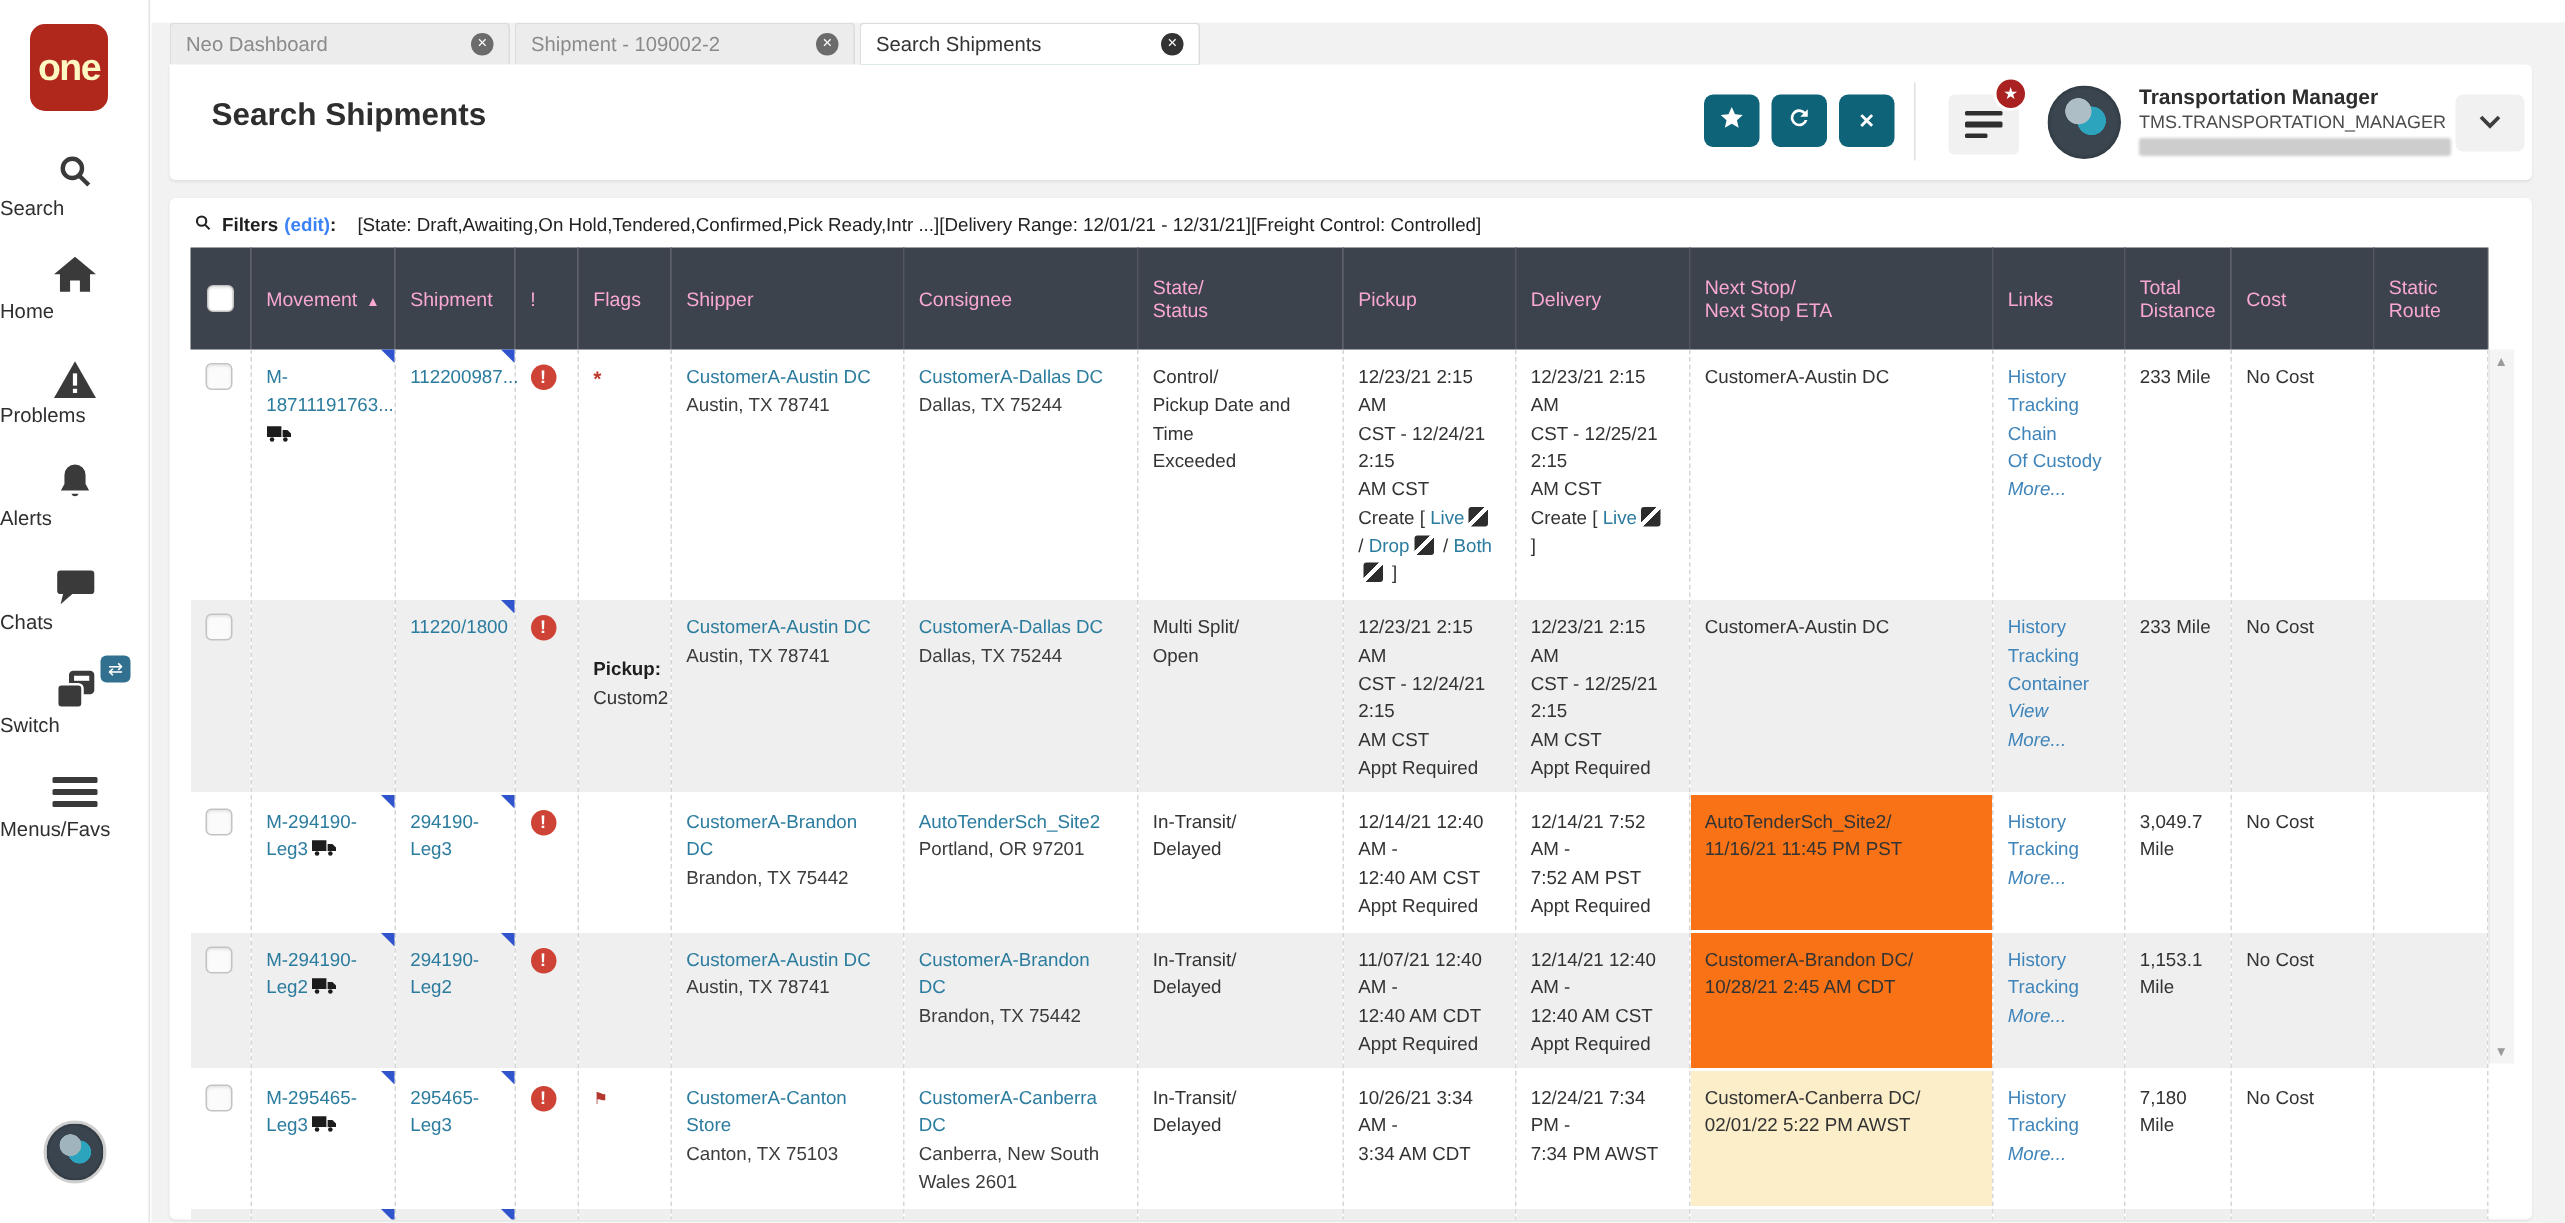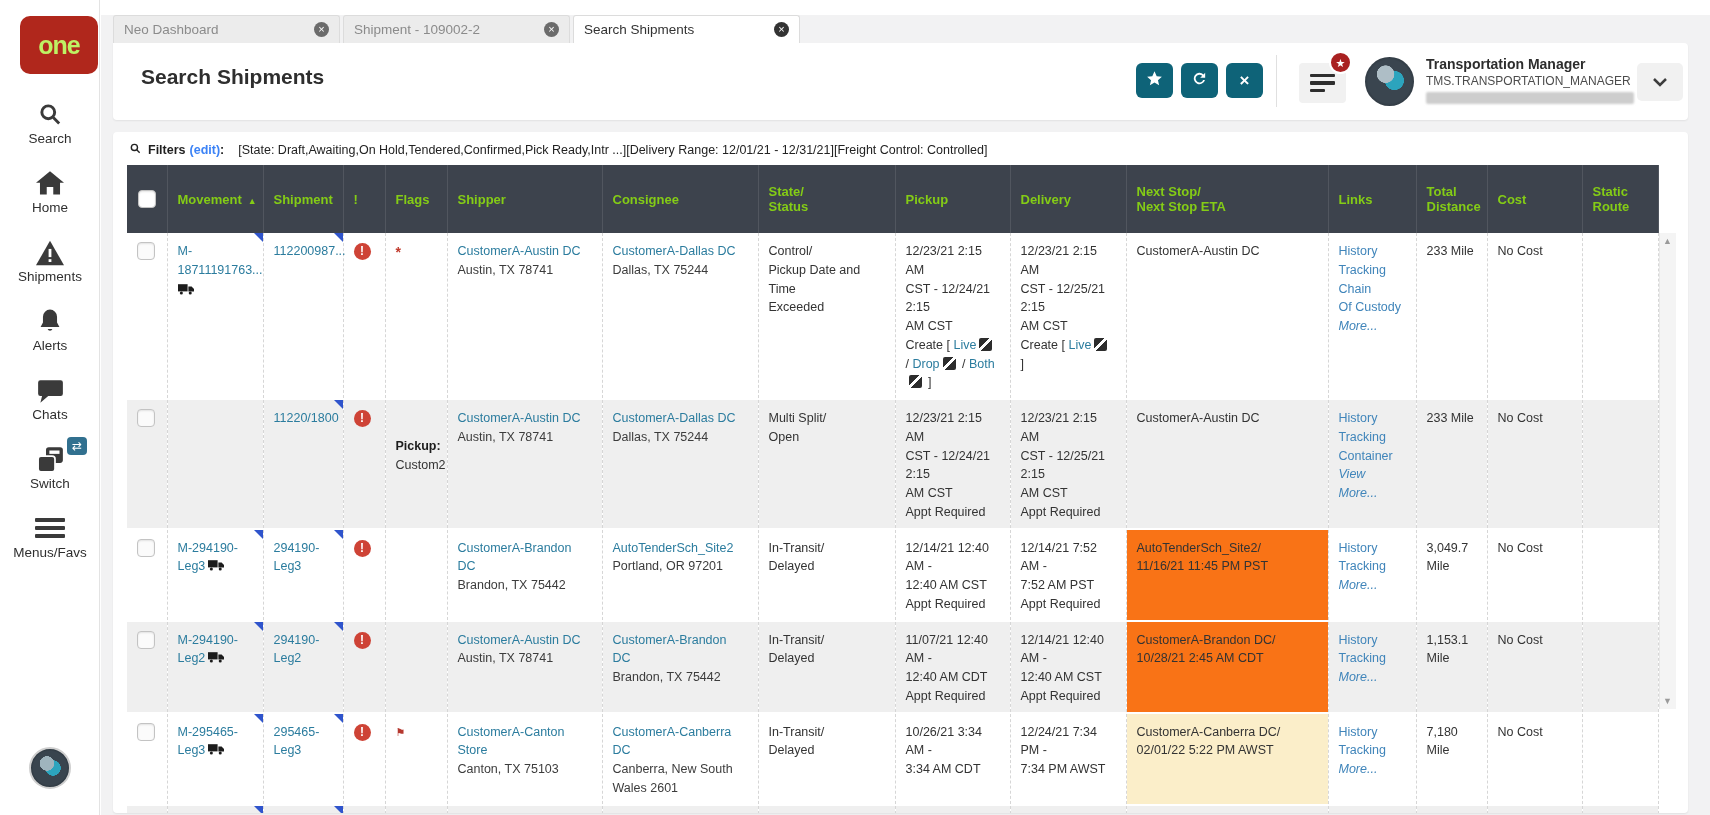"one" .logo { color: #bef264 -> #fef9c3; width: 78px -> 52px }
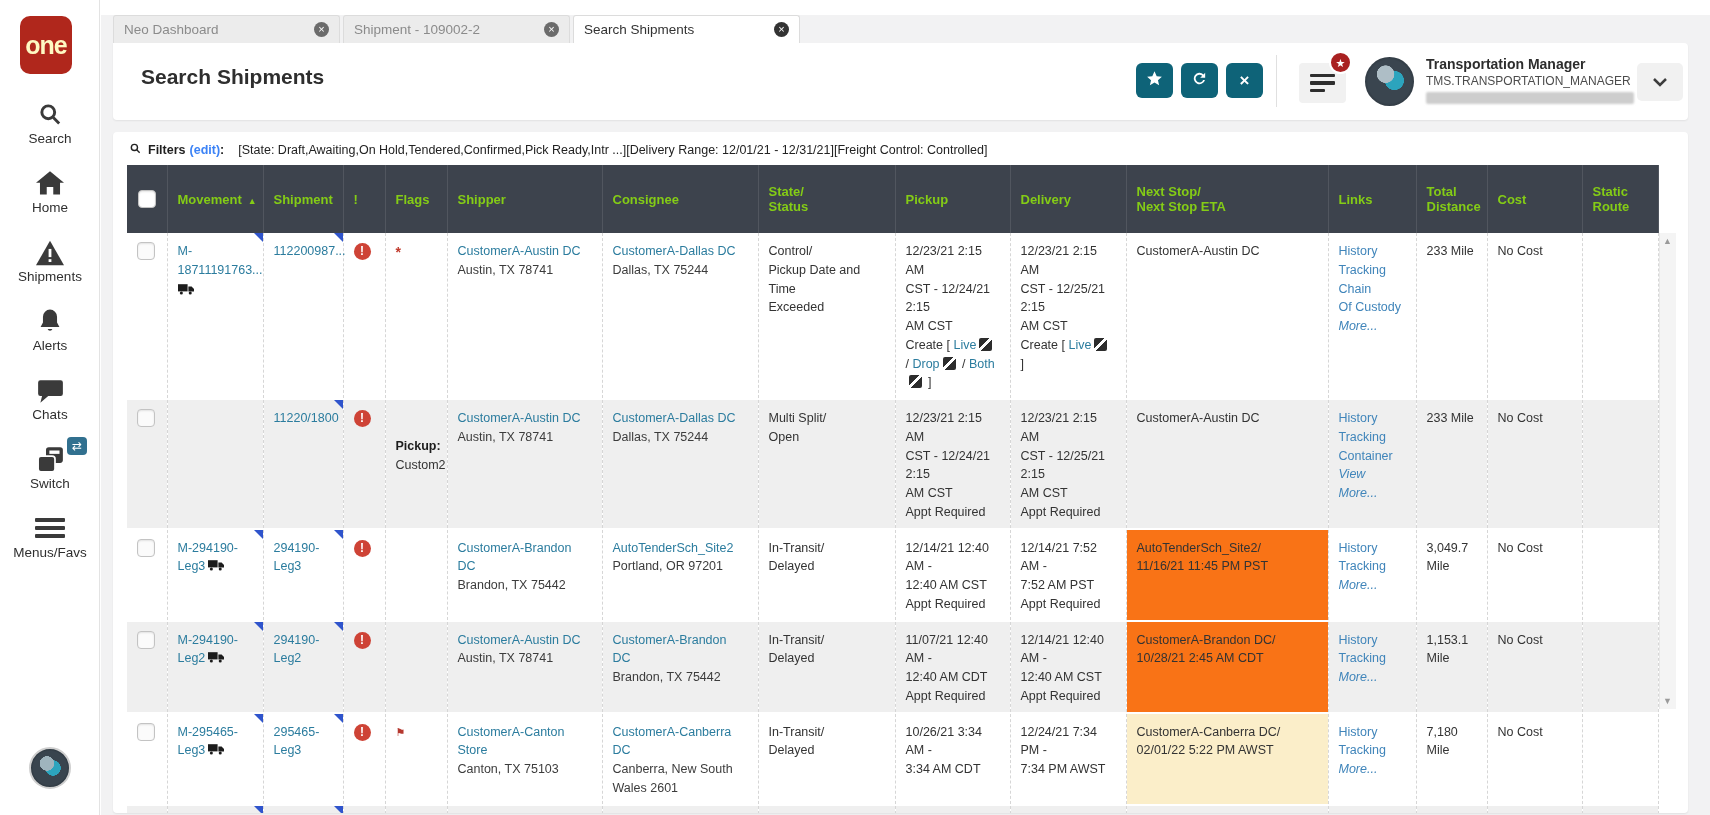"Search" .side-item { text-align: center -> none }
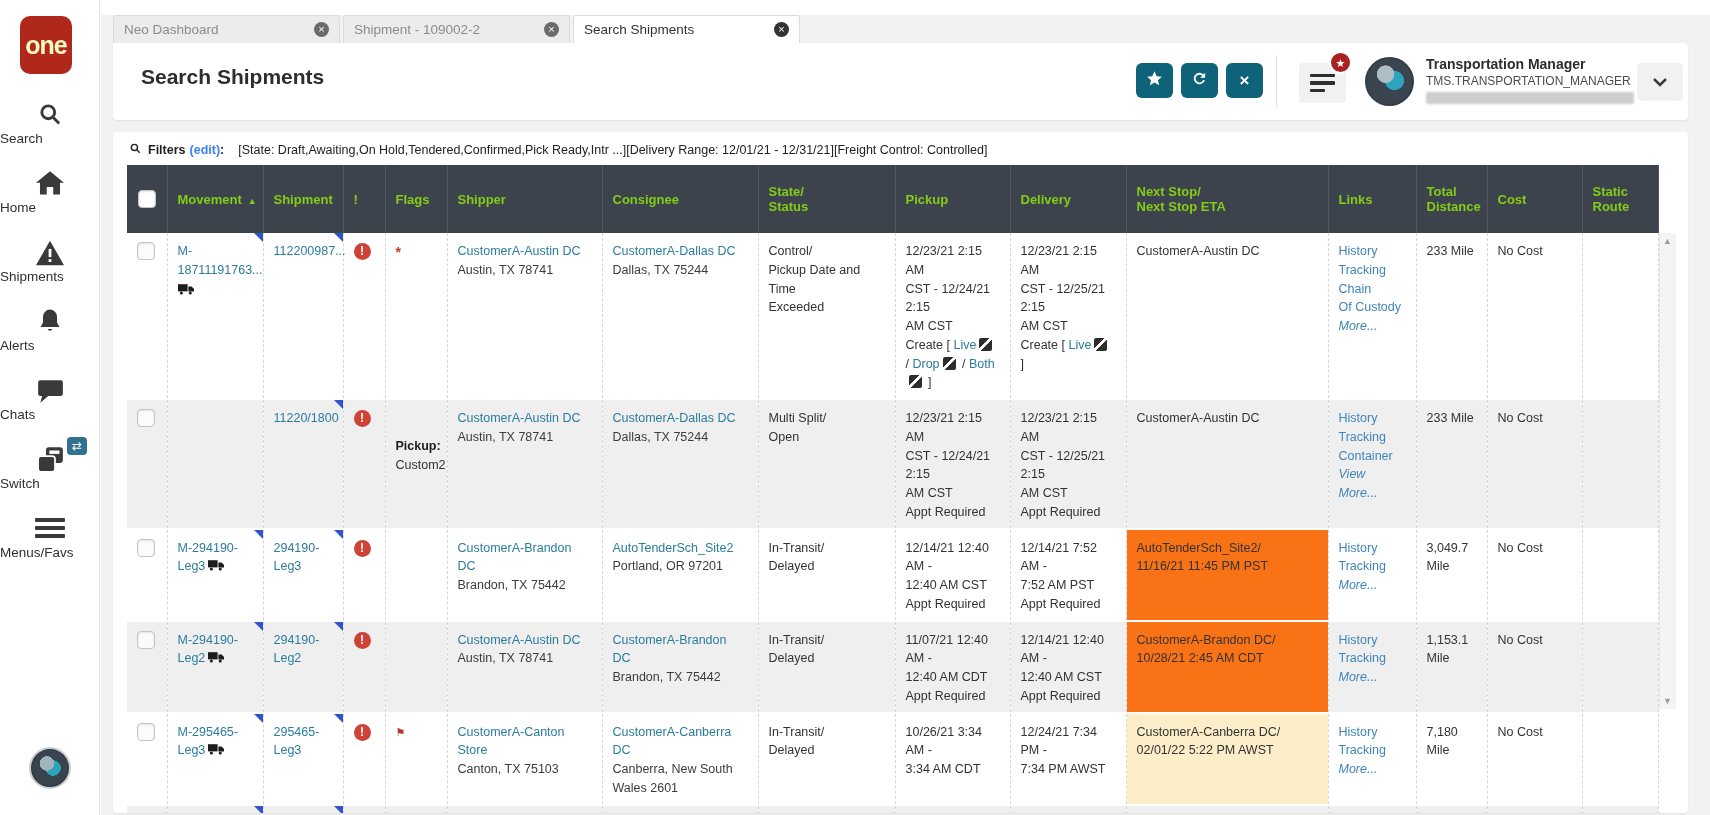"Movement ▲" th { color: #84cc16 -> #f9a8d4; font-weight: bold -> normal }
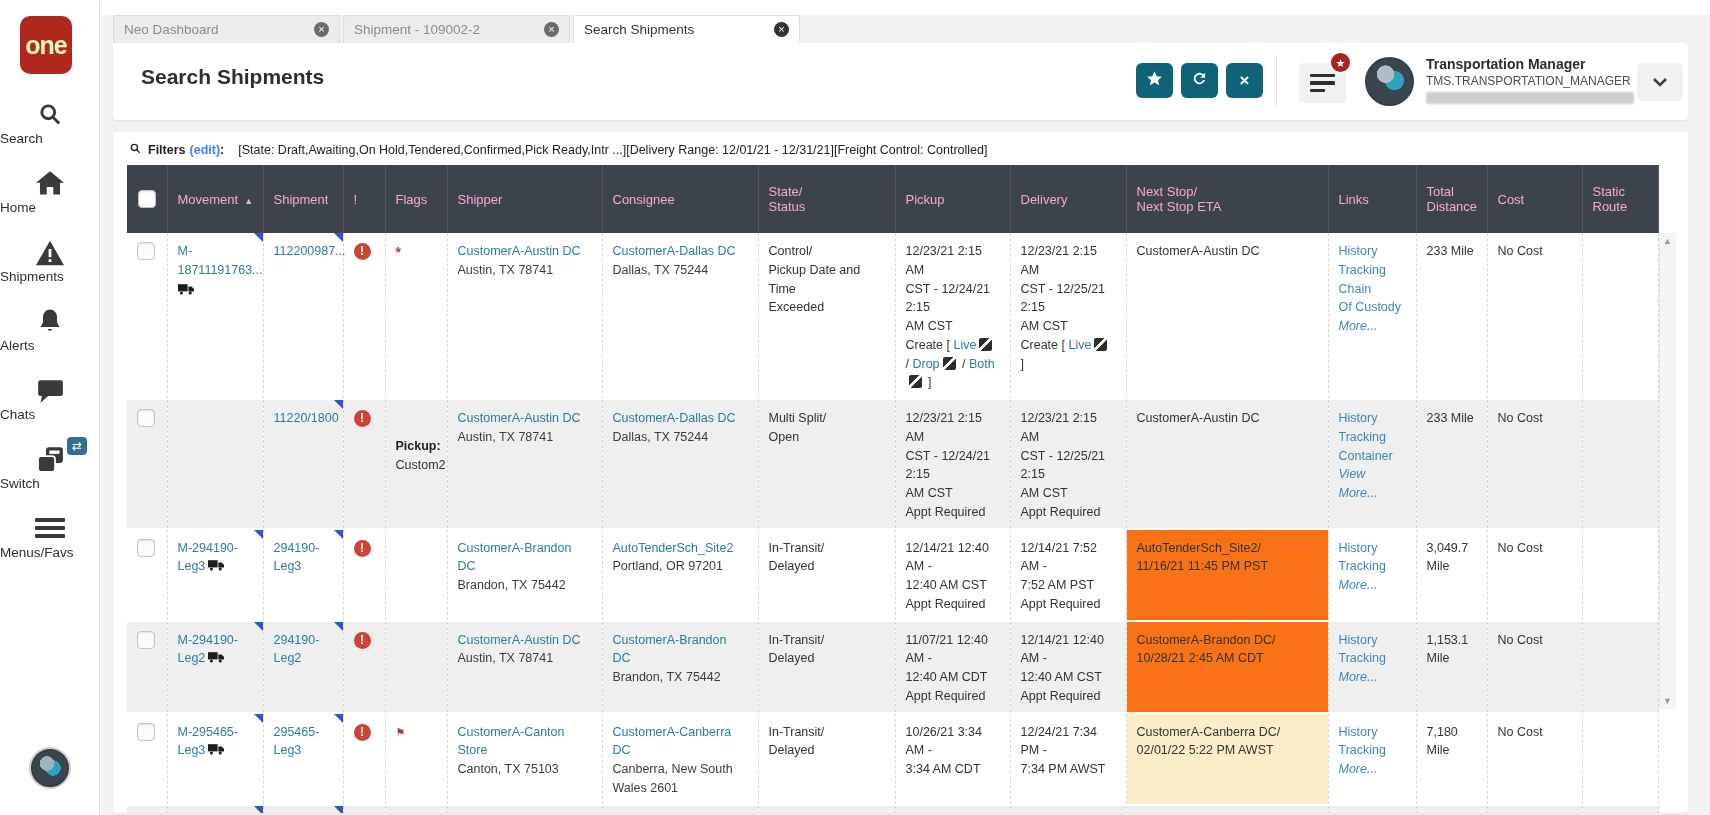"Shipments" div.lbl { text: Shipments -> Problems }
